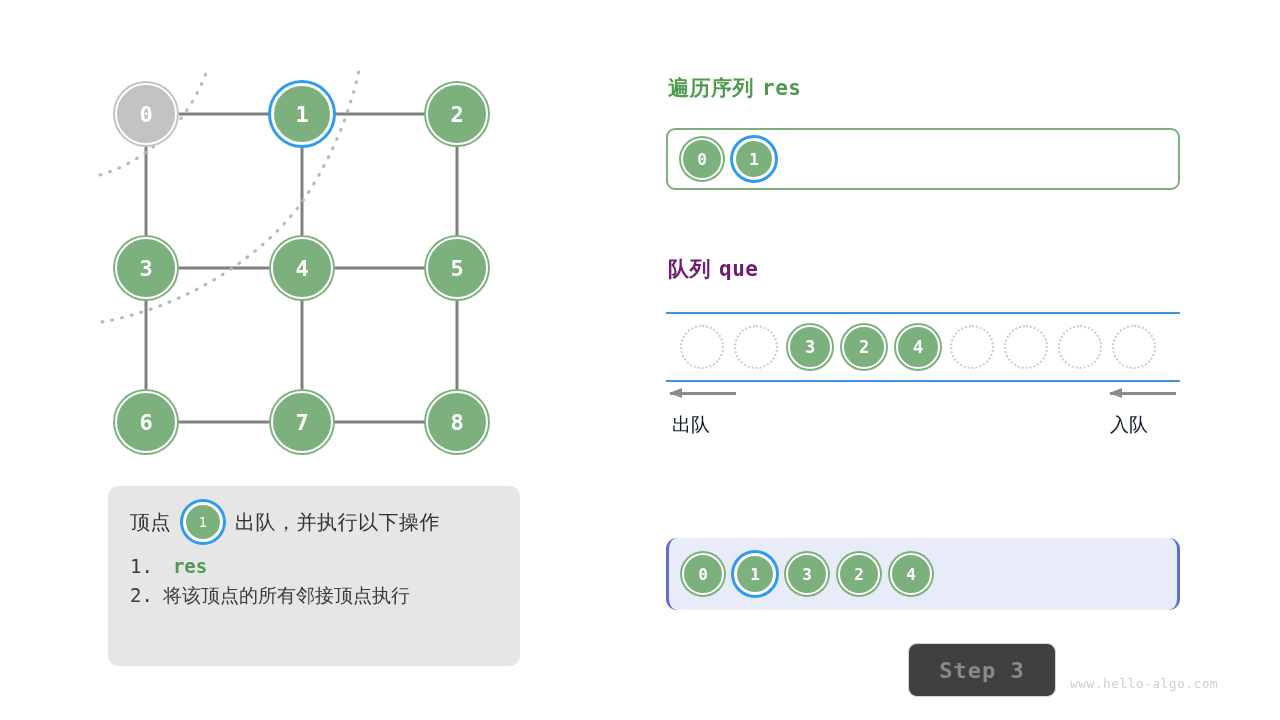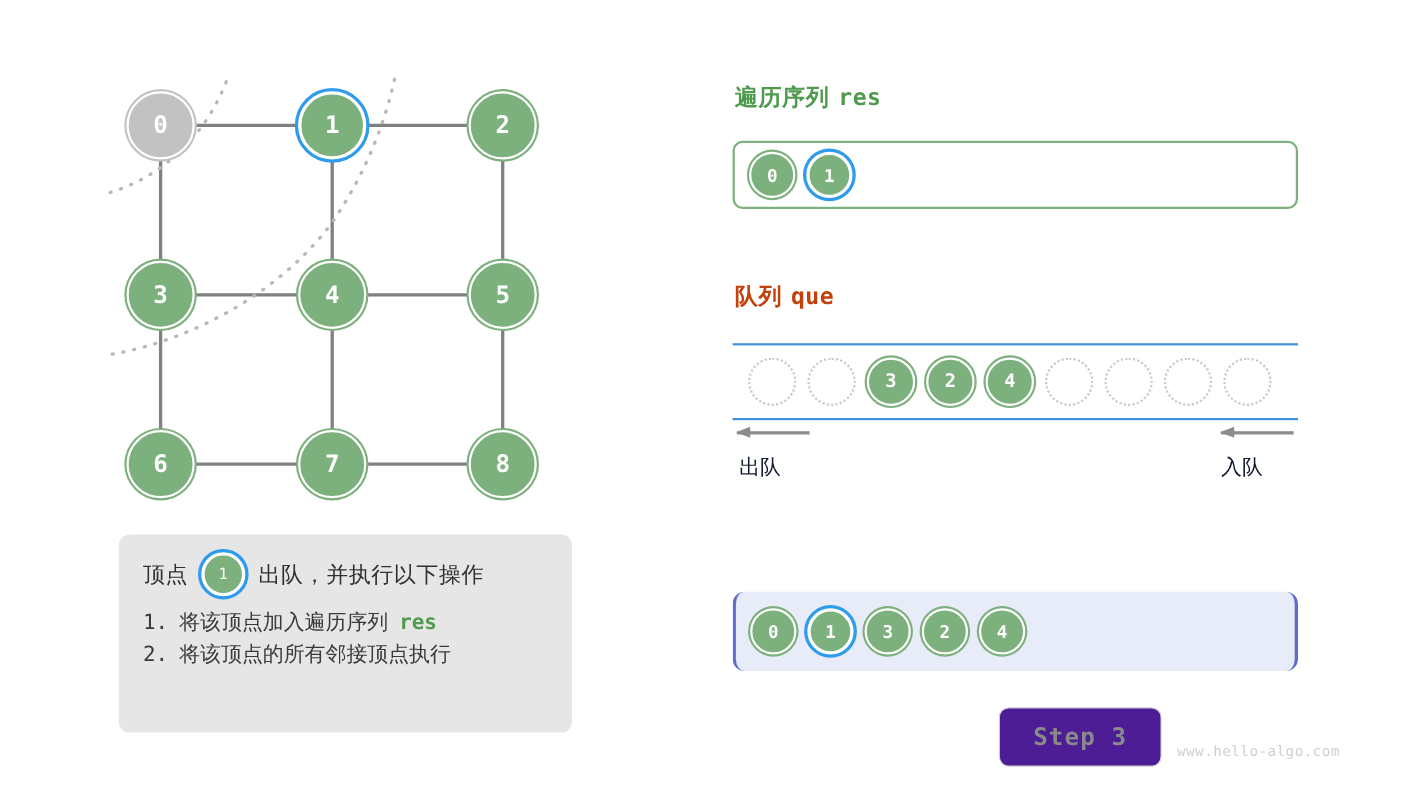"队列 que" div.sec-title { color: #c2410c -> #701a75 }
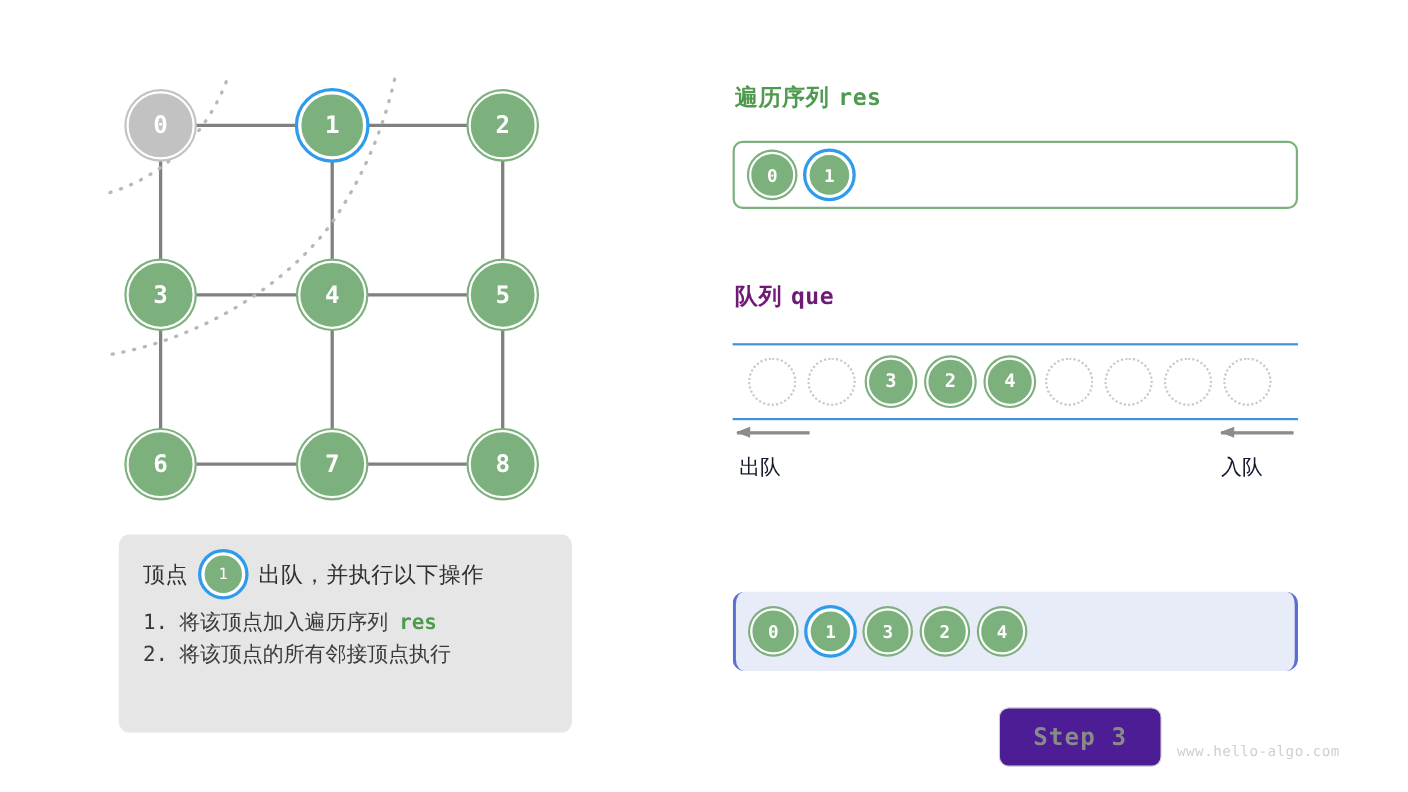"将该顶点加入遍历序列" span.txt { html: <span>将该顶点加入遍历序列</span> -> none }
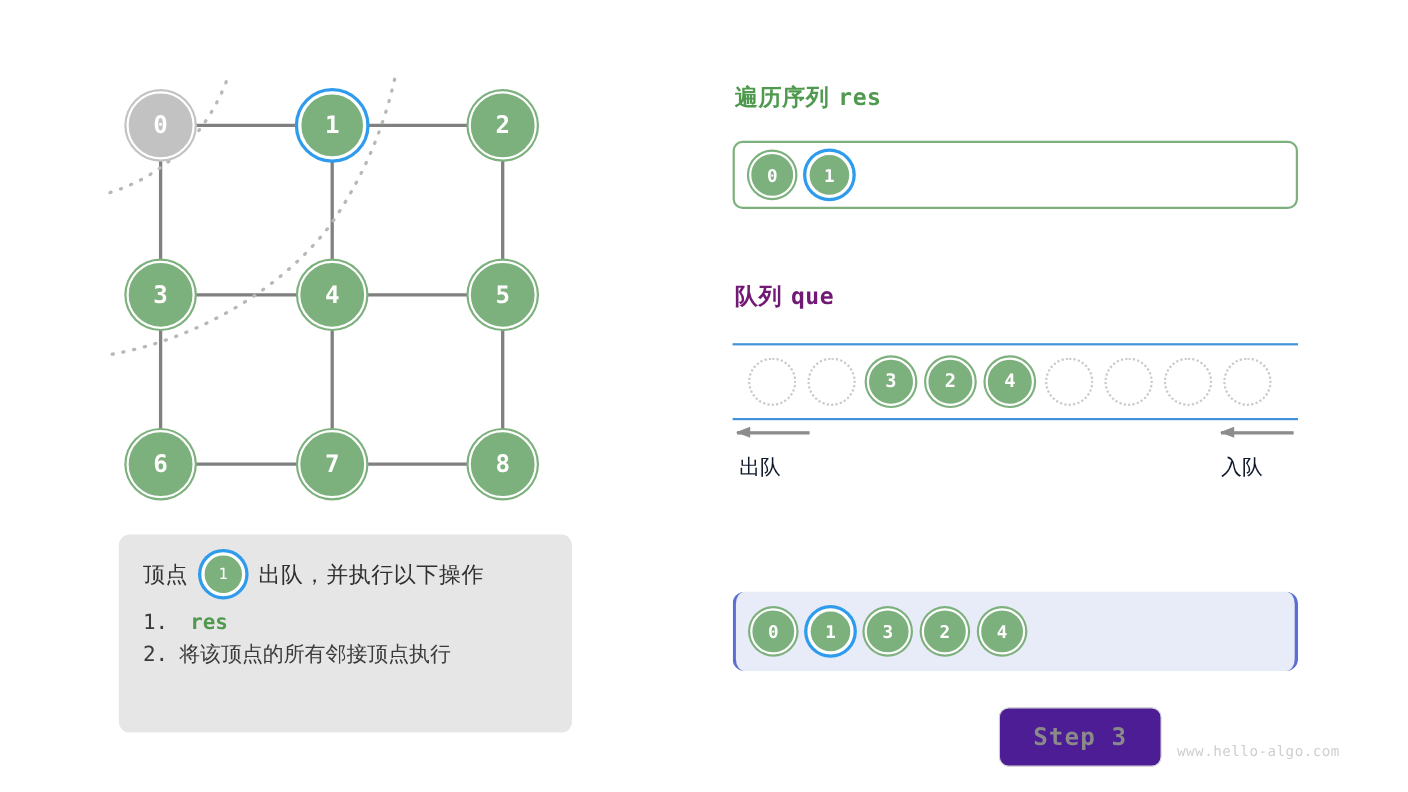"Step 3" #step-badge { background: #4c1d95 -> #404040 }
